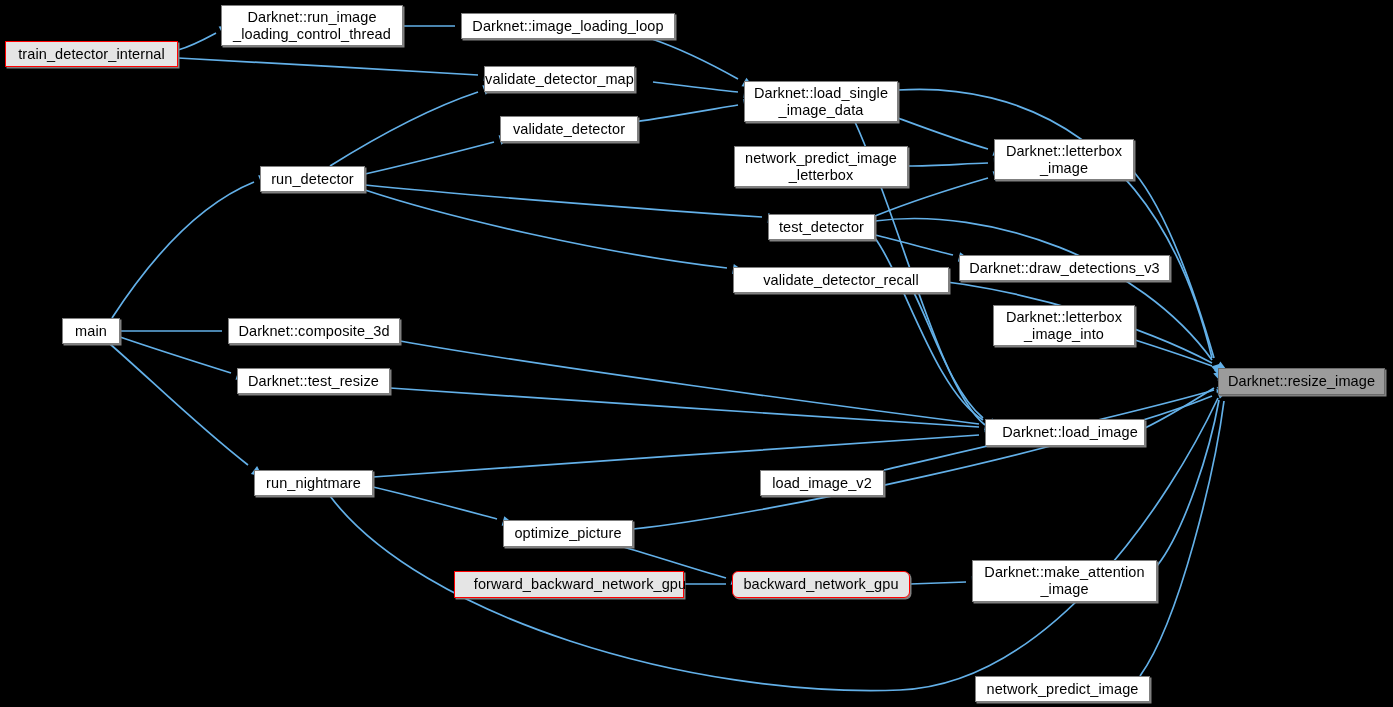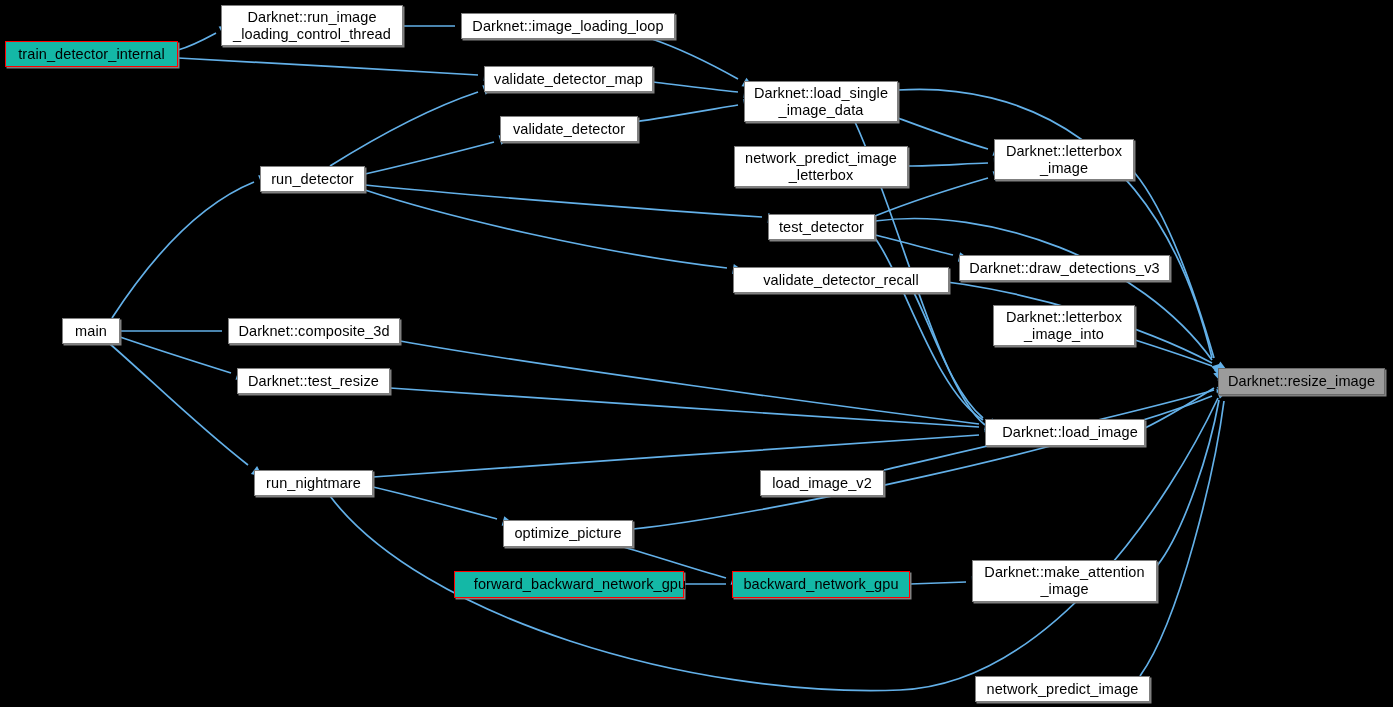"train_detector_internal" .node.red { background: #14b8a6 -> #e5e5e5 }
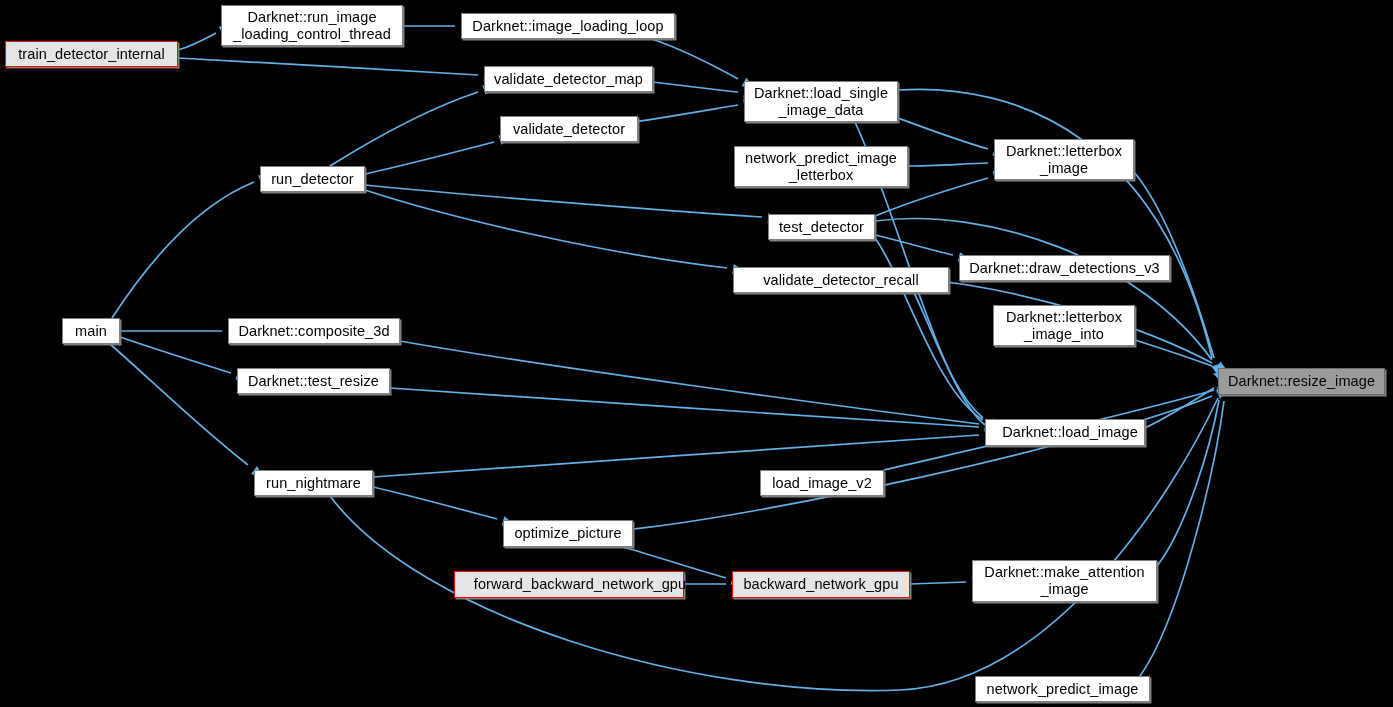"validate_detector_map" div.node { width: 169px -> 151px }
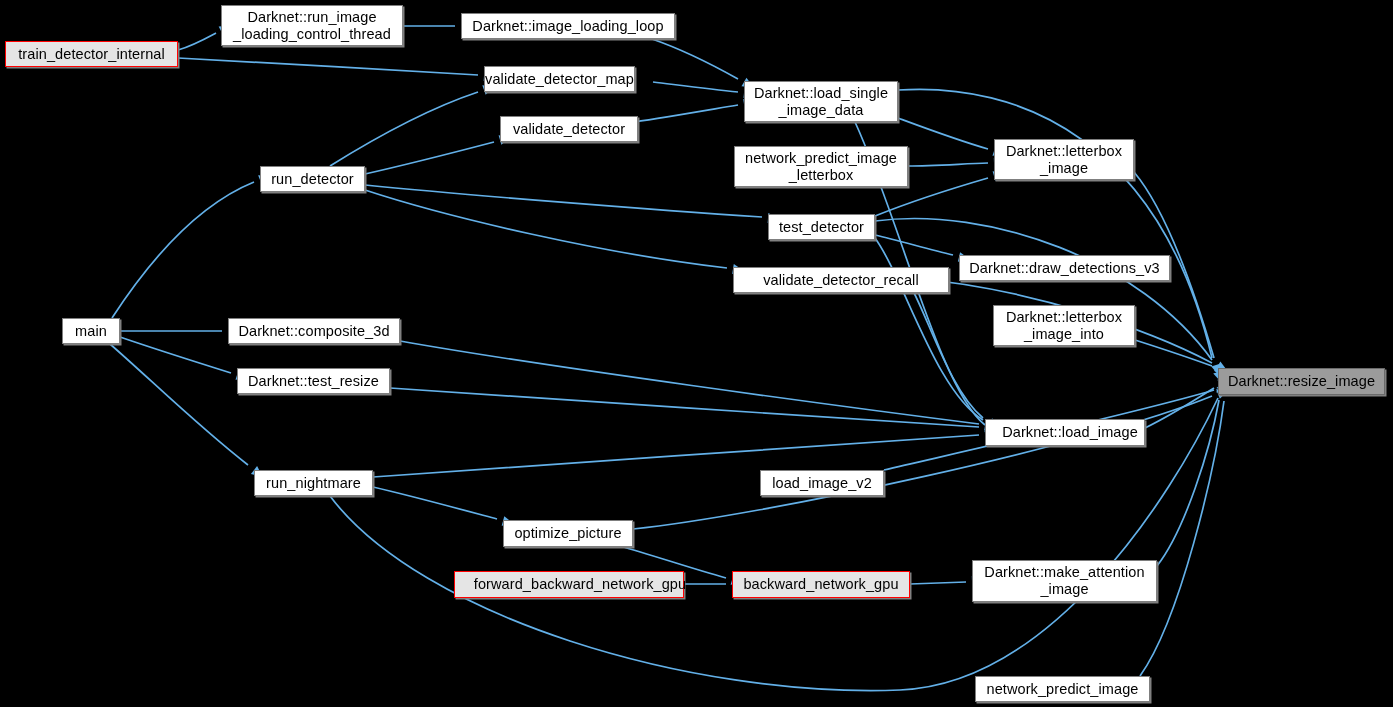"backward_network_gpu" div.node { border-radius: none -> 6px }
